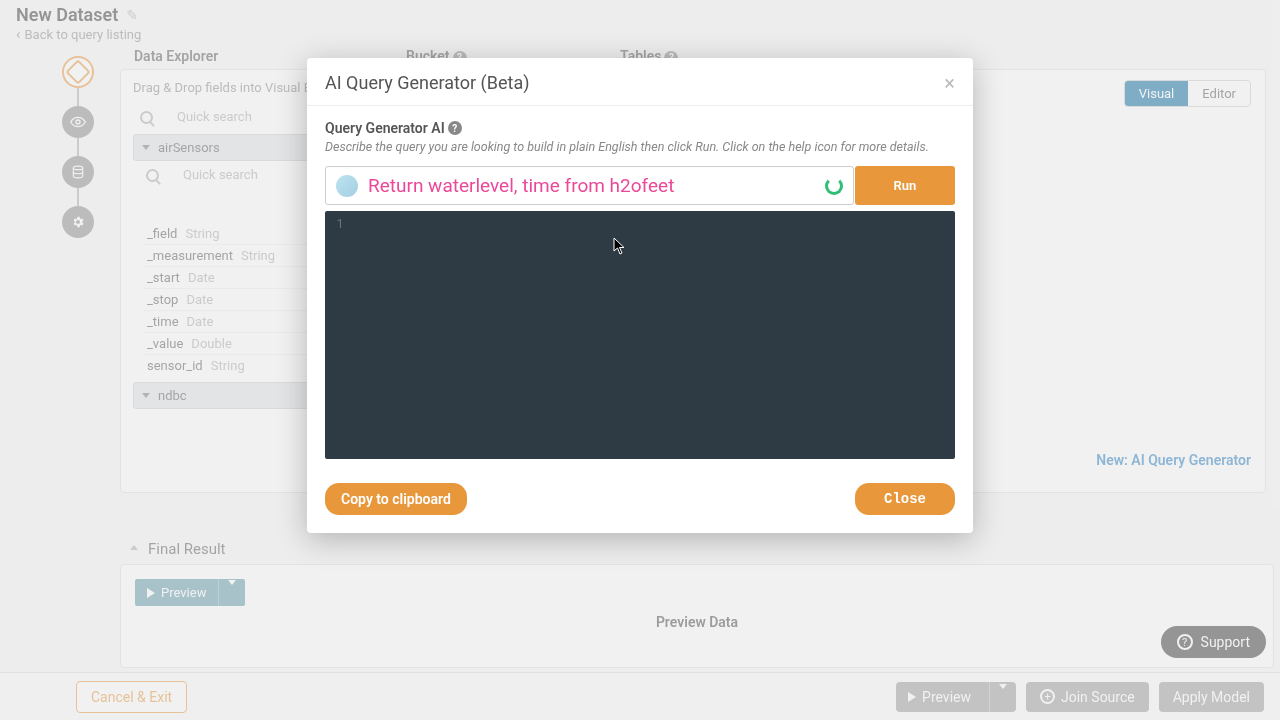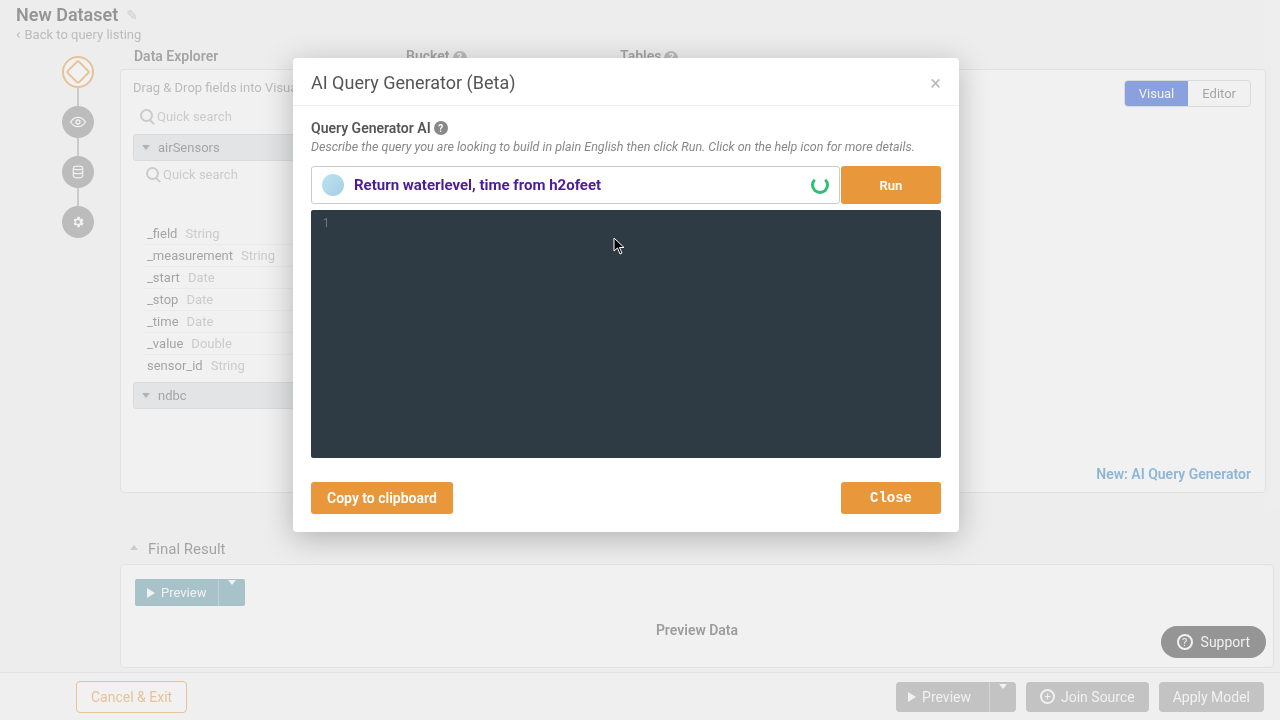"AI Query Generator (Beta)" .modal { left: 293px -> 307px }
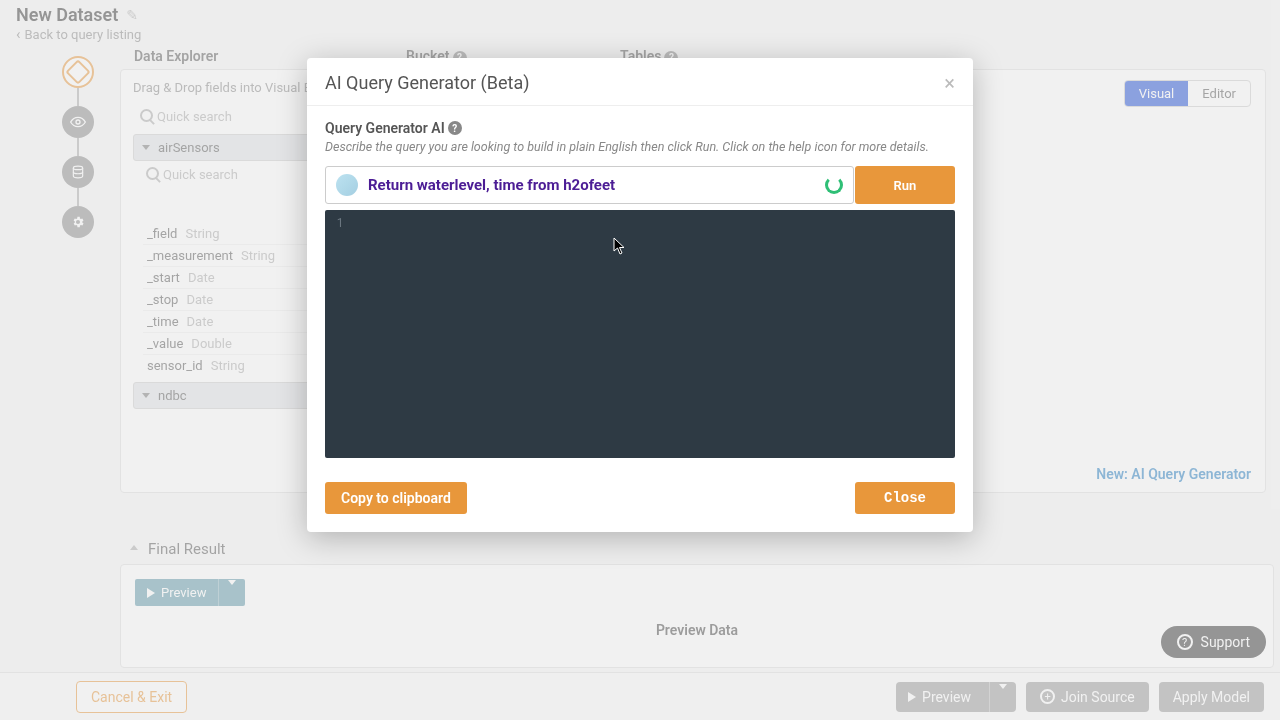"Visual" .vis-editor .active { background: #1d4ed8 -> #0369a1 }
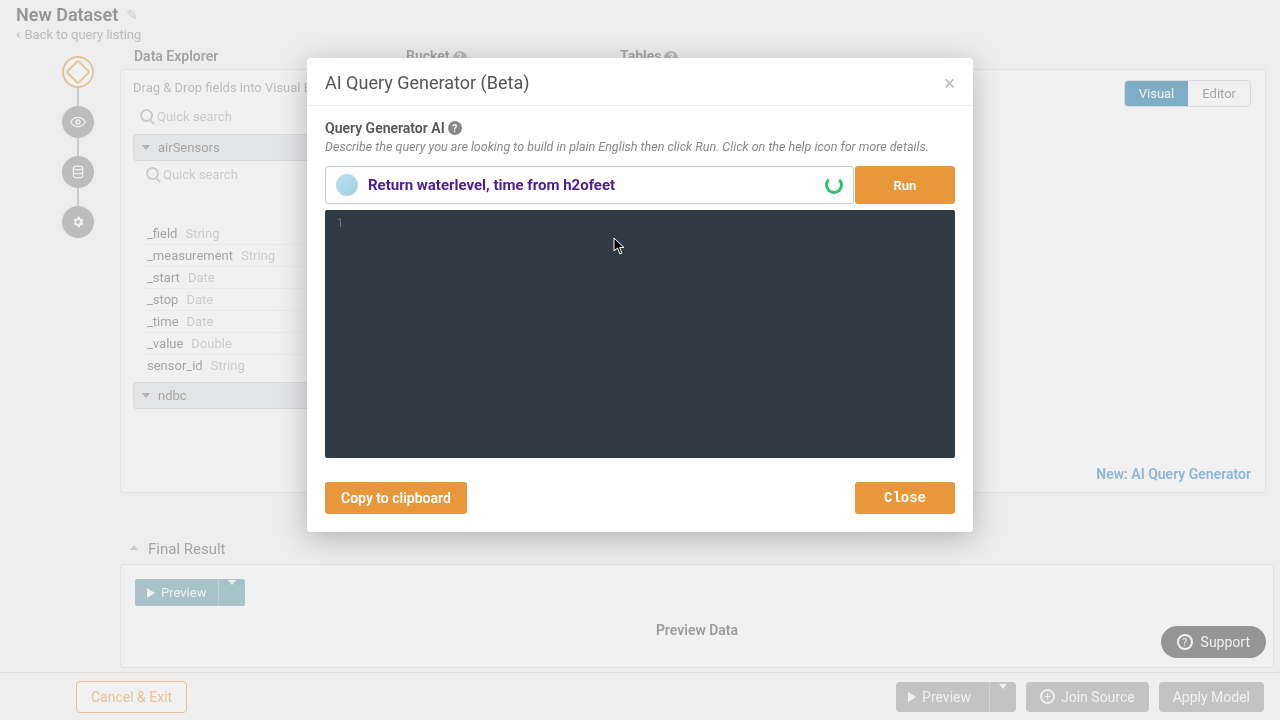"Quick search" .search-row { align-items: flex-start -> flex-end; gap: 4px -> 24px }
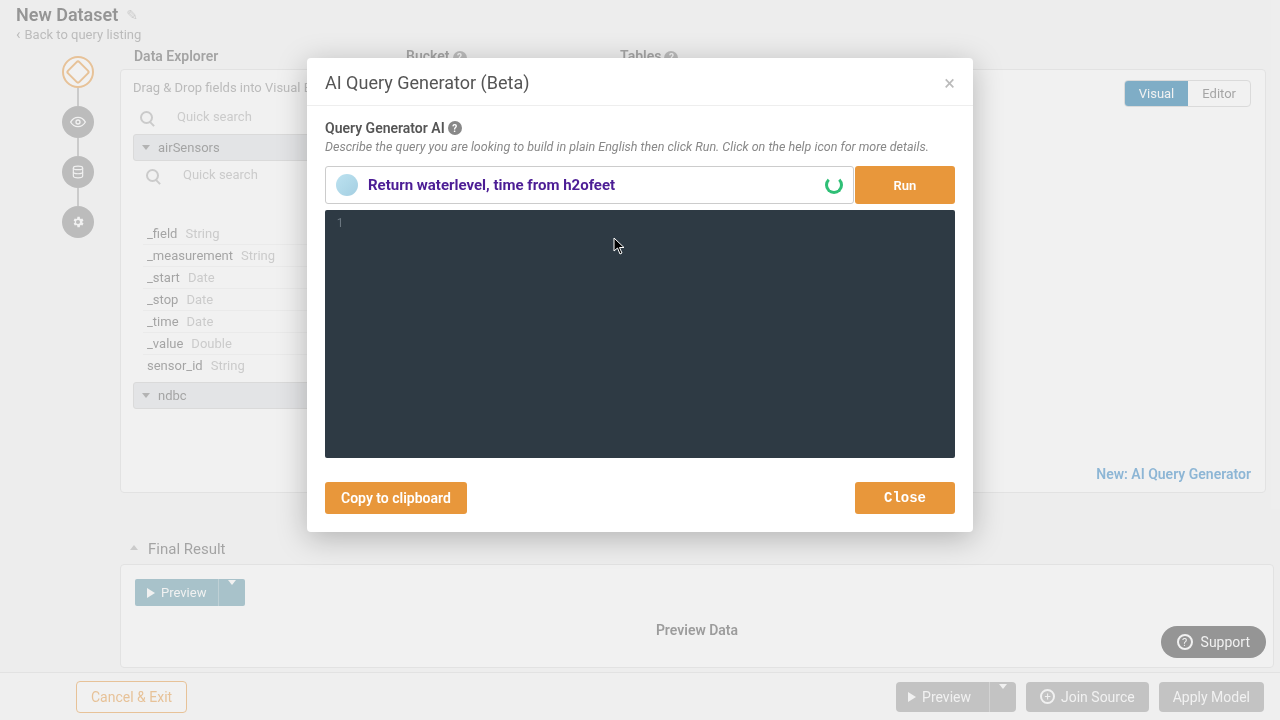"Return waterlevel, time from h2ofeet" .input-text { color: #4c1d95 -> #ec4899; font-size: 15px -> 19px; font-weight: bold -> none }
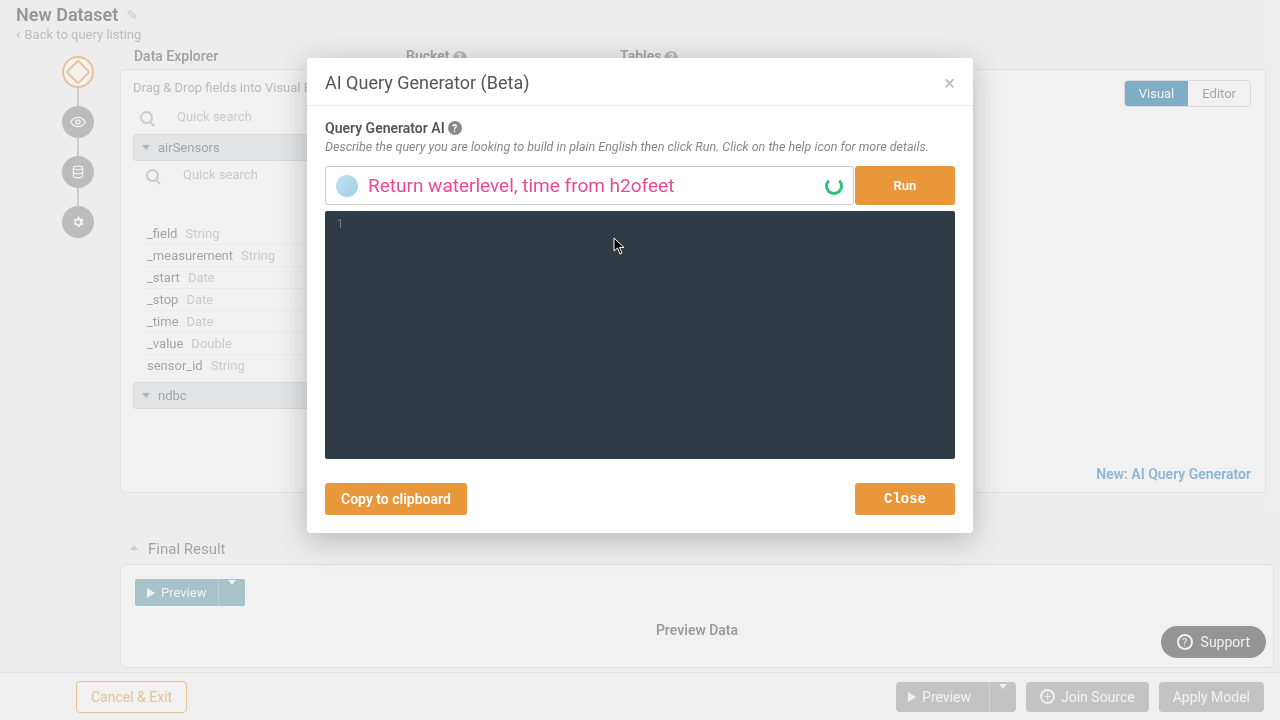"New: AI Query Generator" .ai-link { bottom: 10px -> 24px }
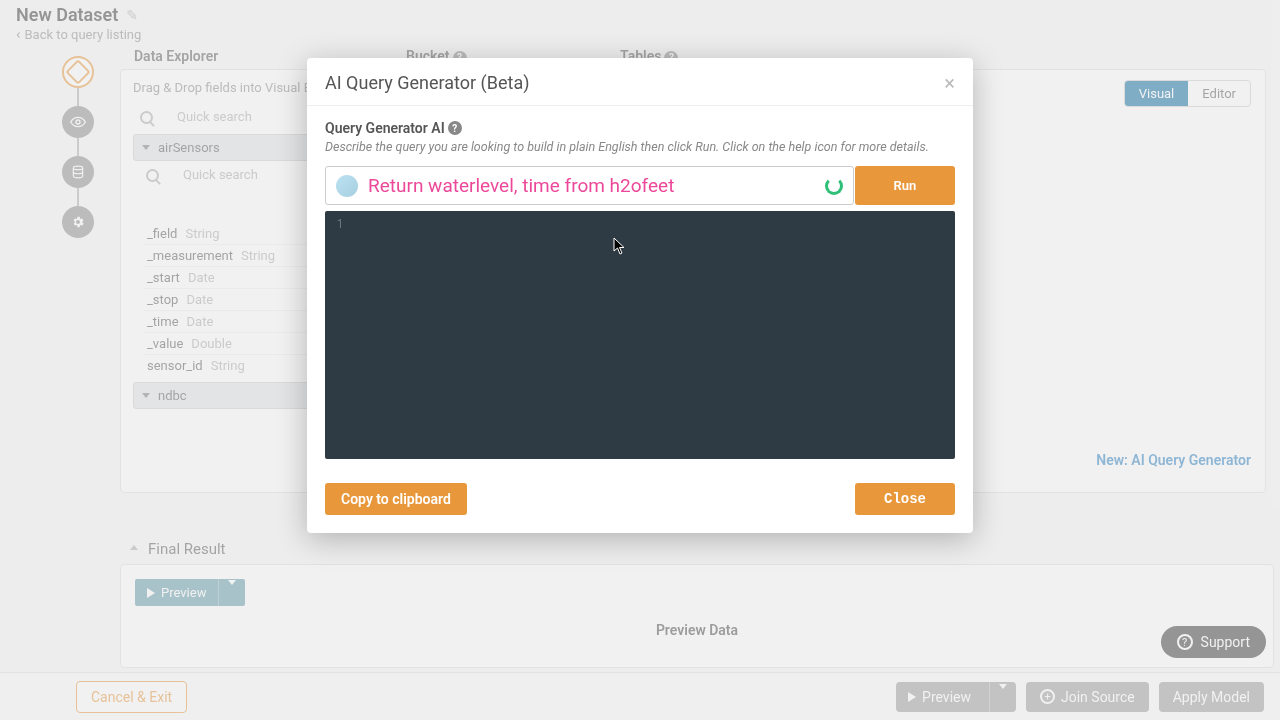"Copy to clipboard" .btn.orange2 { border-radius: 3px -> 14px }
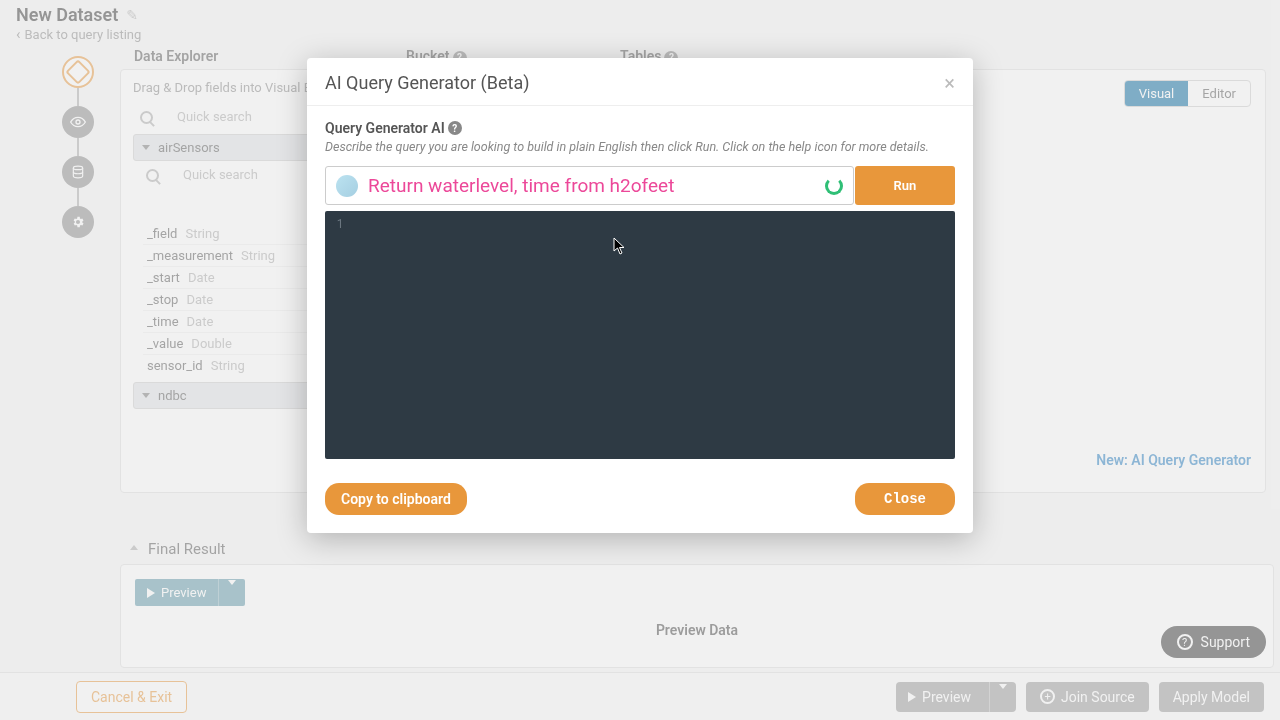"Preview Data" .preview-title { margin-top: 16px -> 8px }
